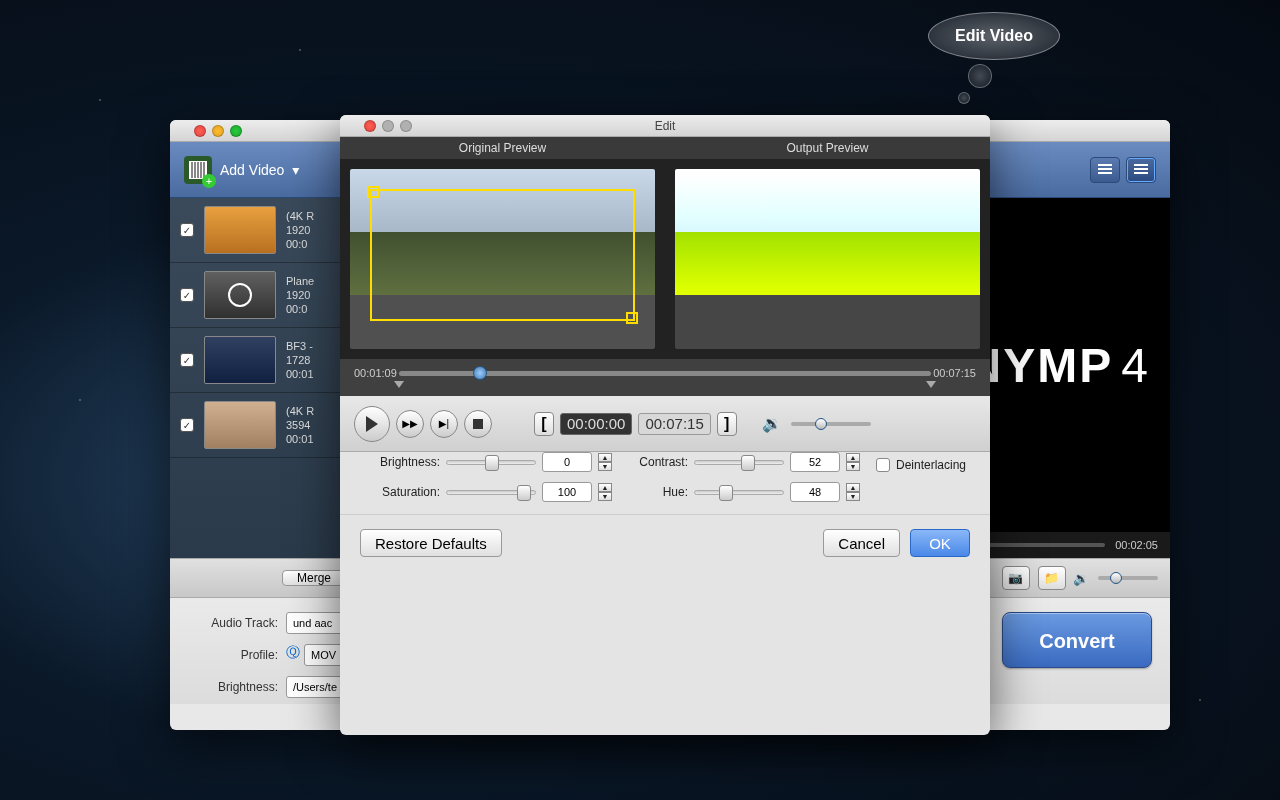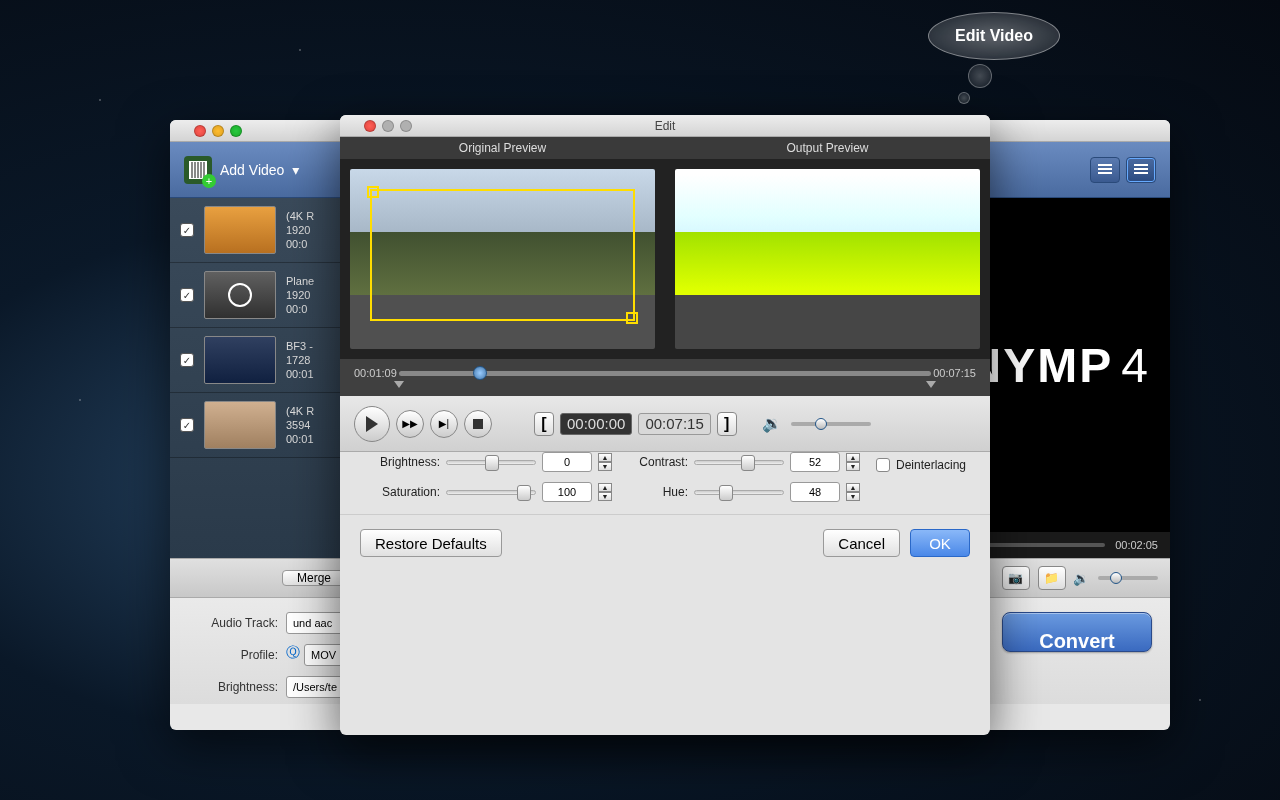"Convert" .convert-btn { height: 40px -> 56px }
